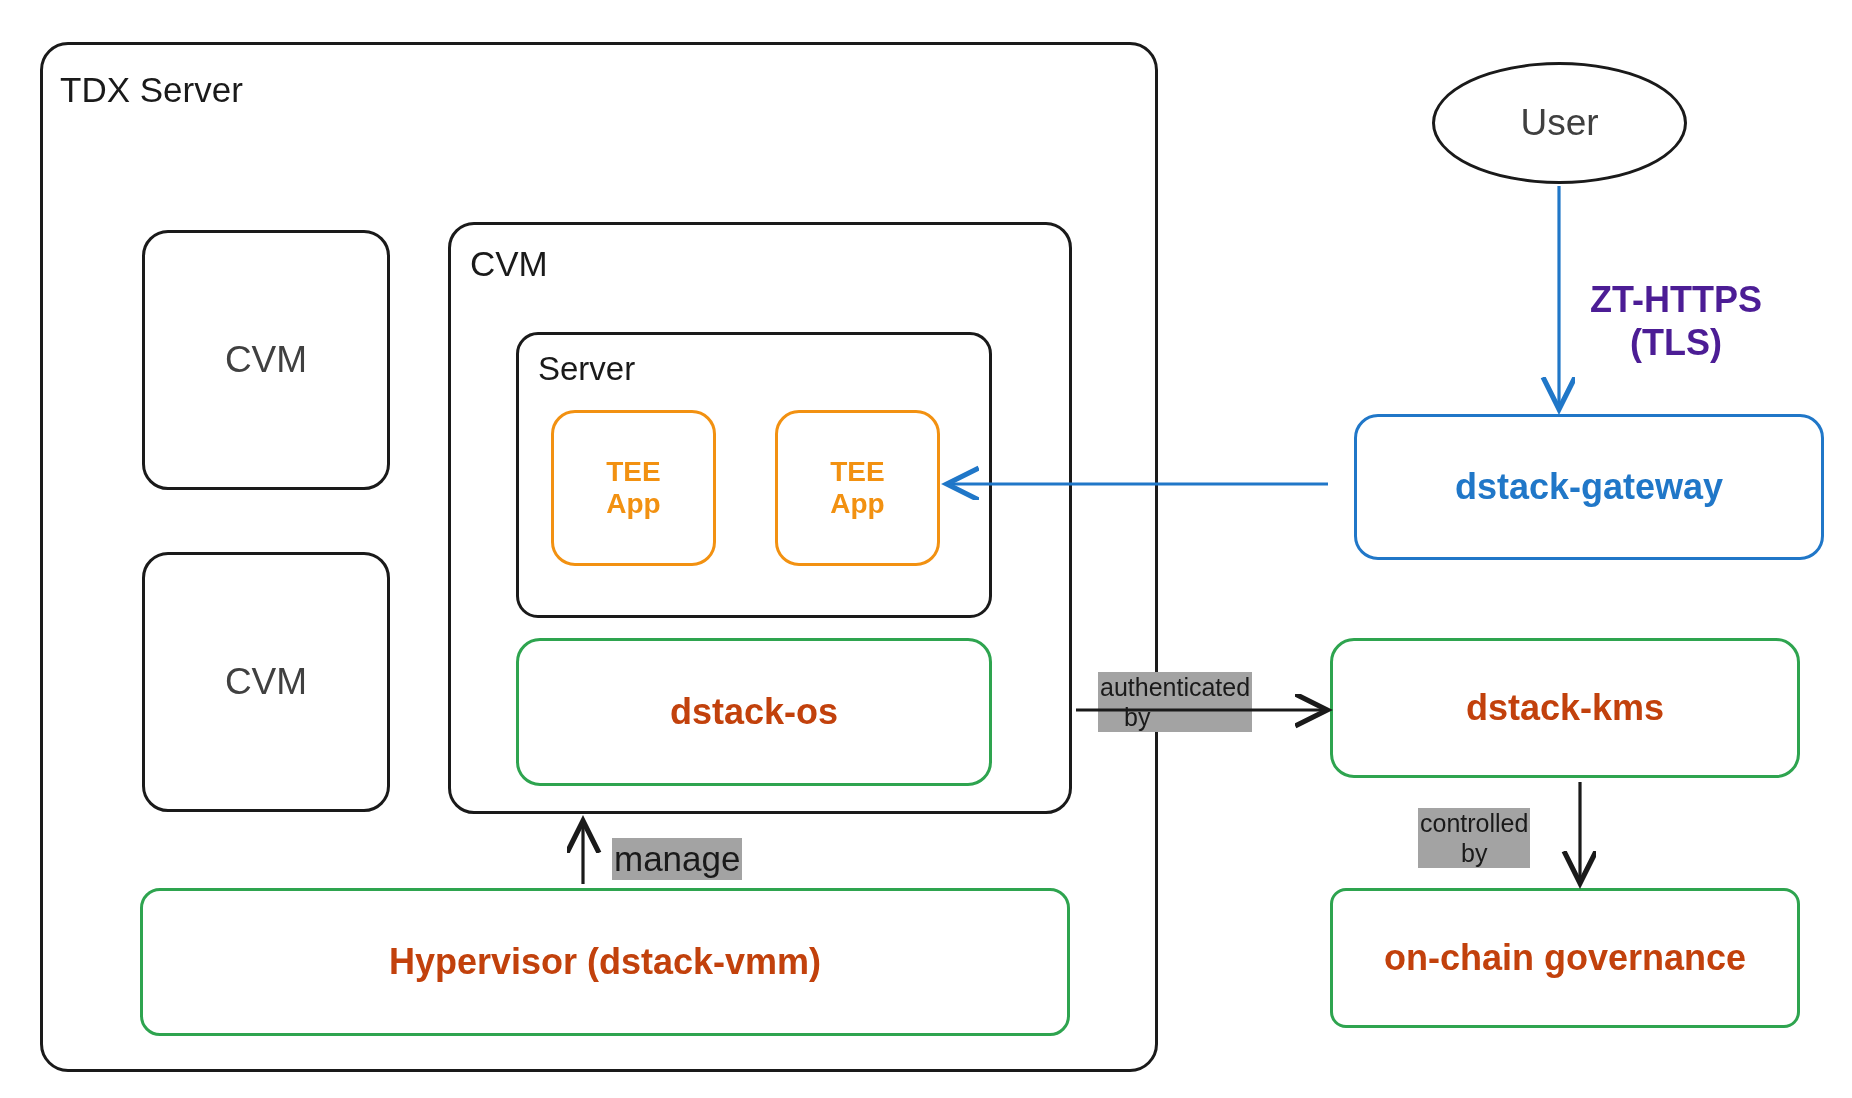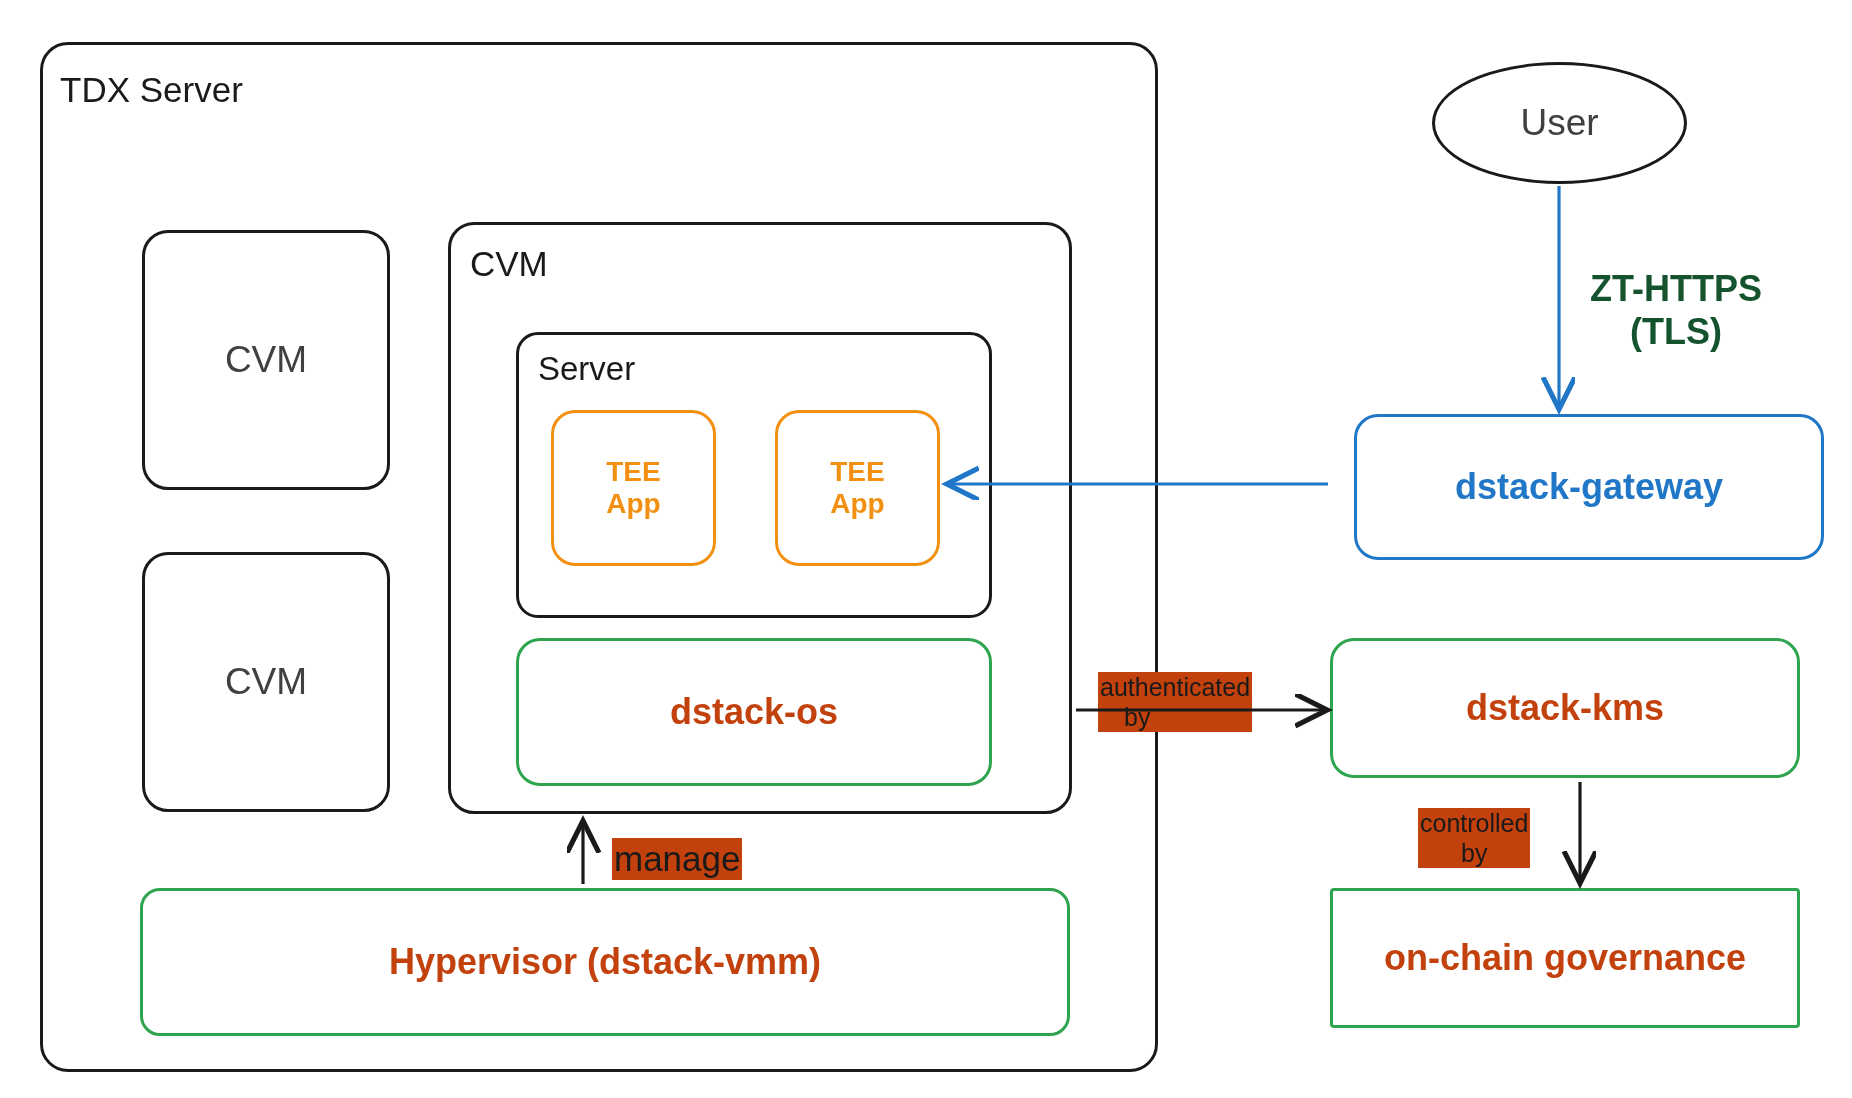"ZT-HTTPS" div.edge-label { color: #14532d -> #4c1d95; top: 267px -> 278px }
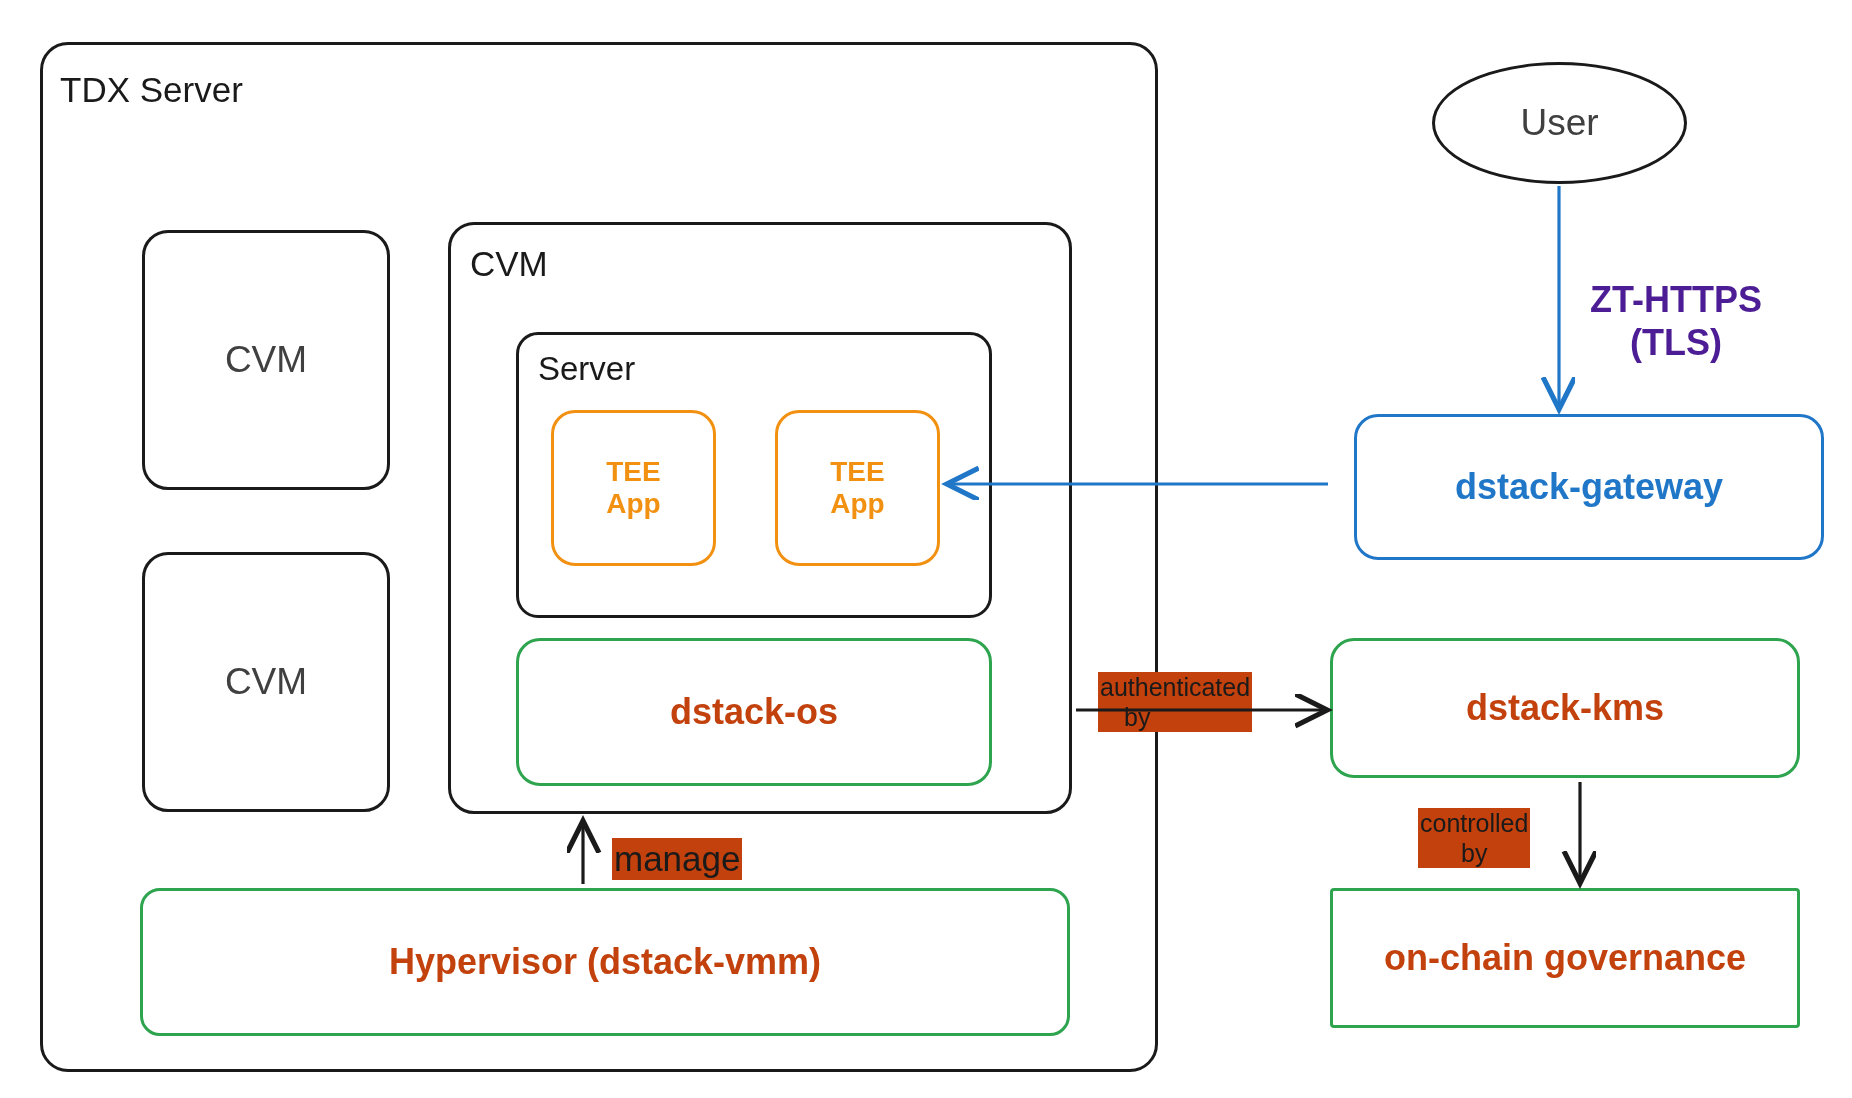"authenticated" .edge-label { background: #c2410c -> #a3a3a3 }
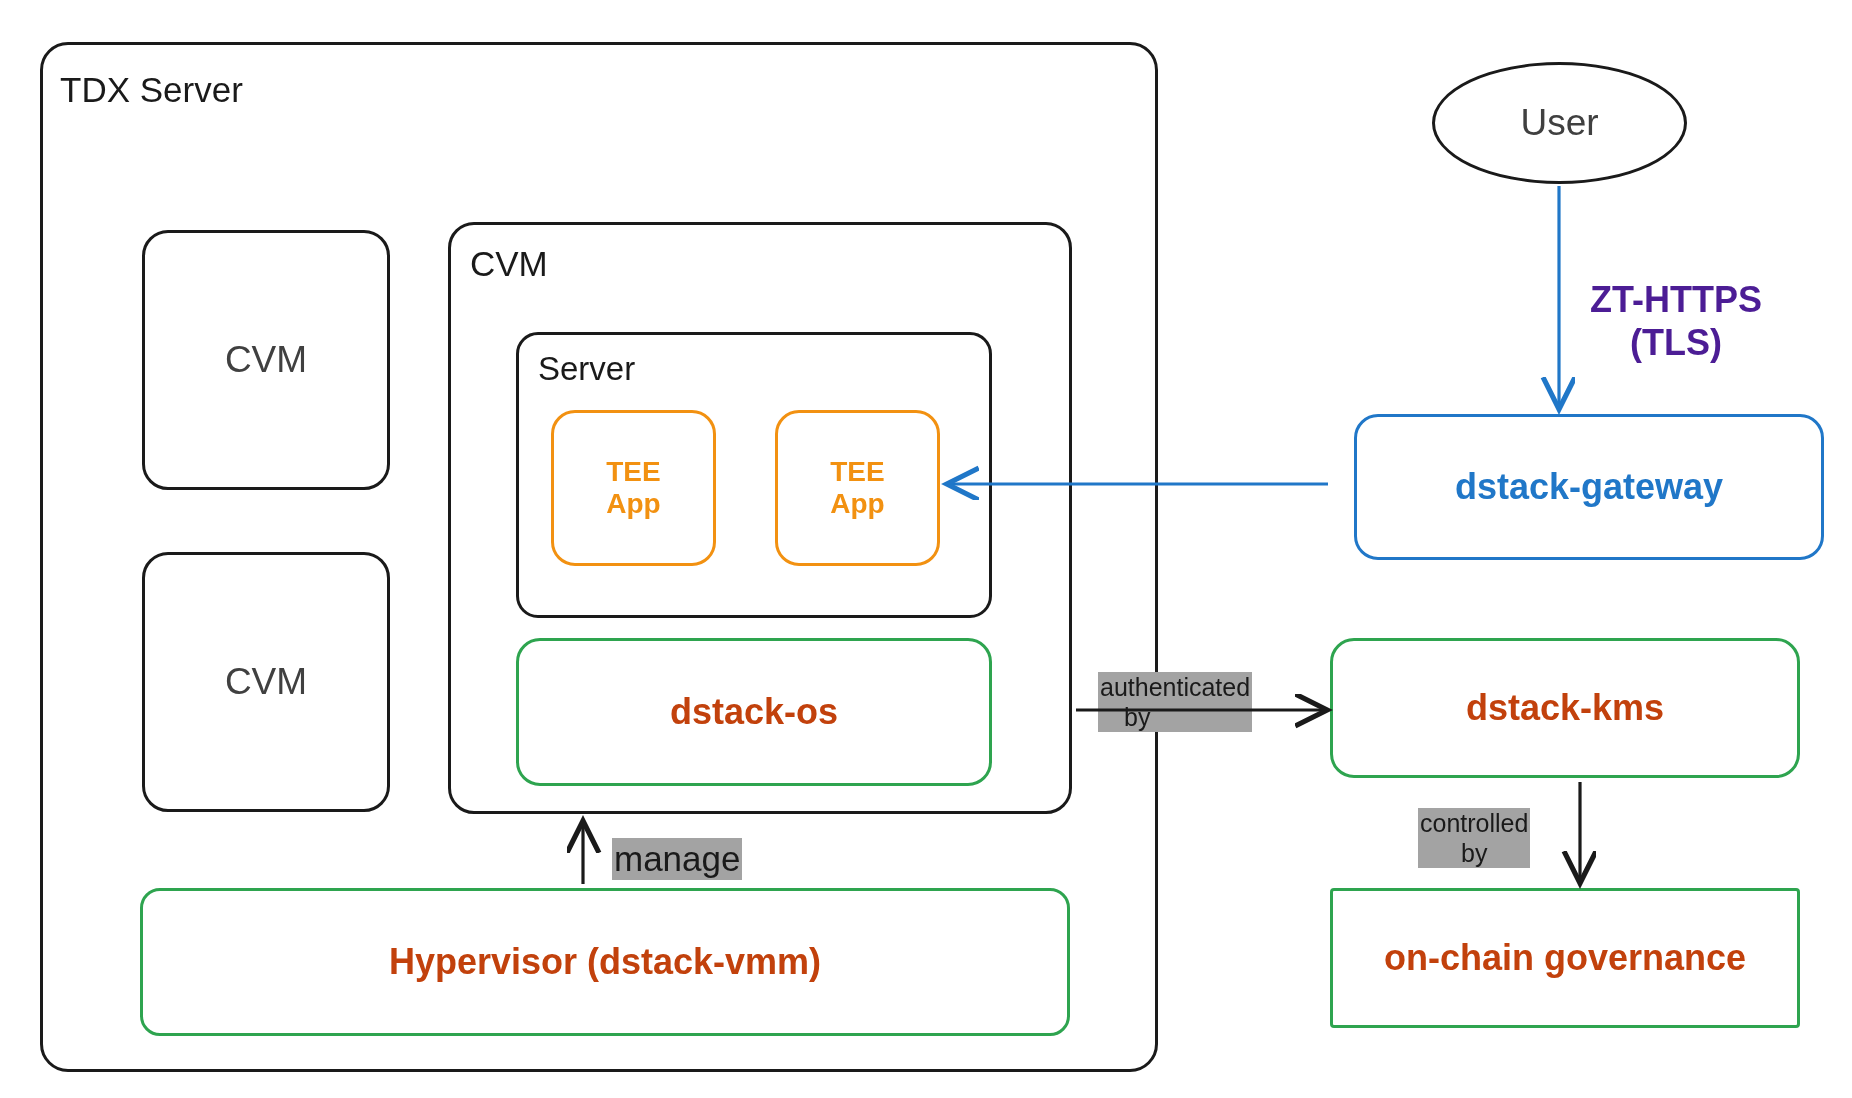"on-chain governance" div.node { border-radius: 4px -> 16px }
